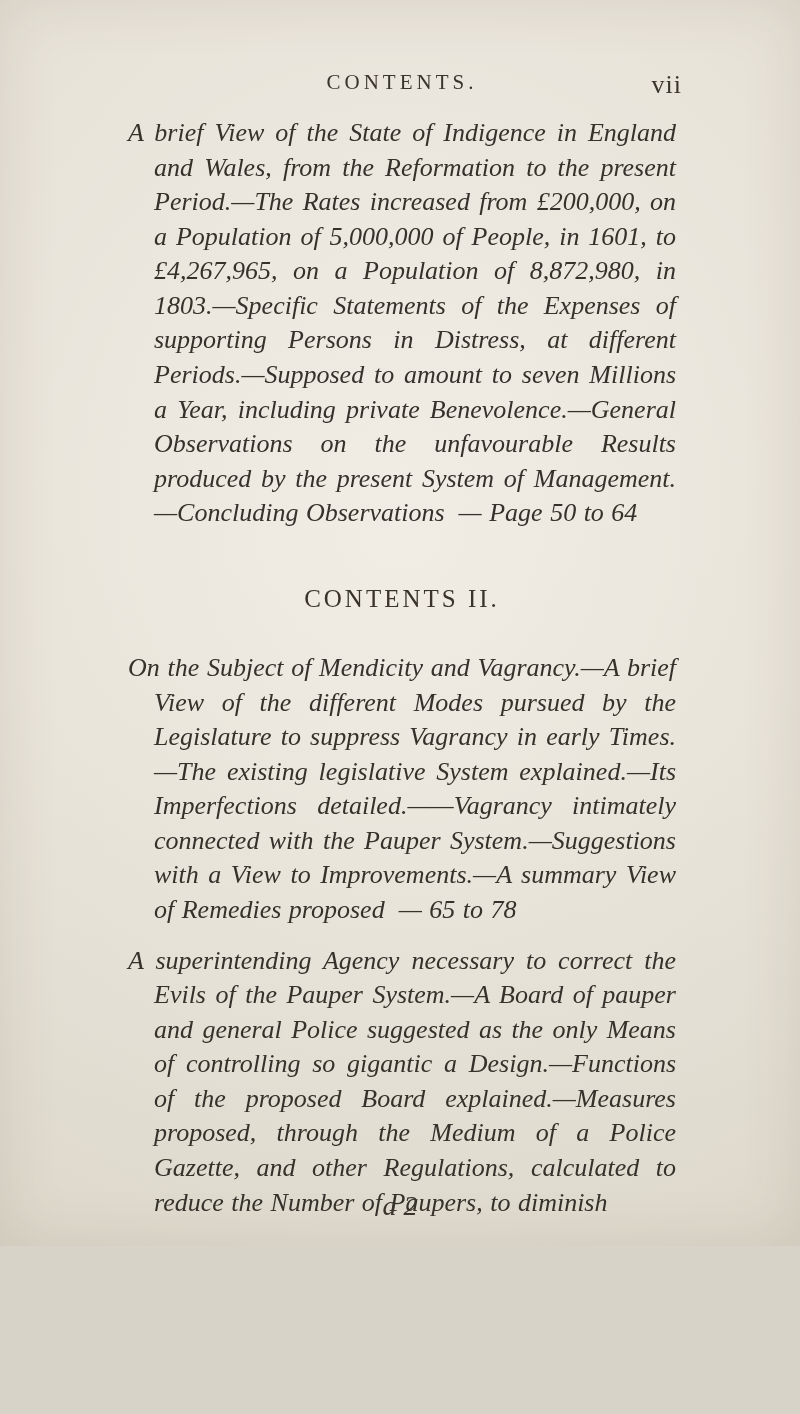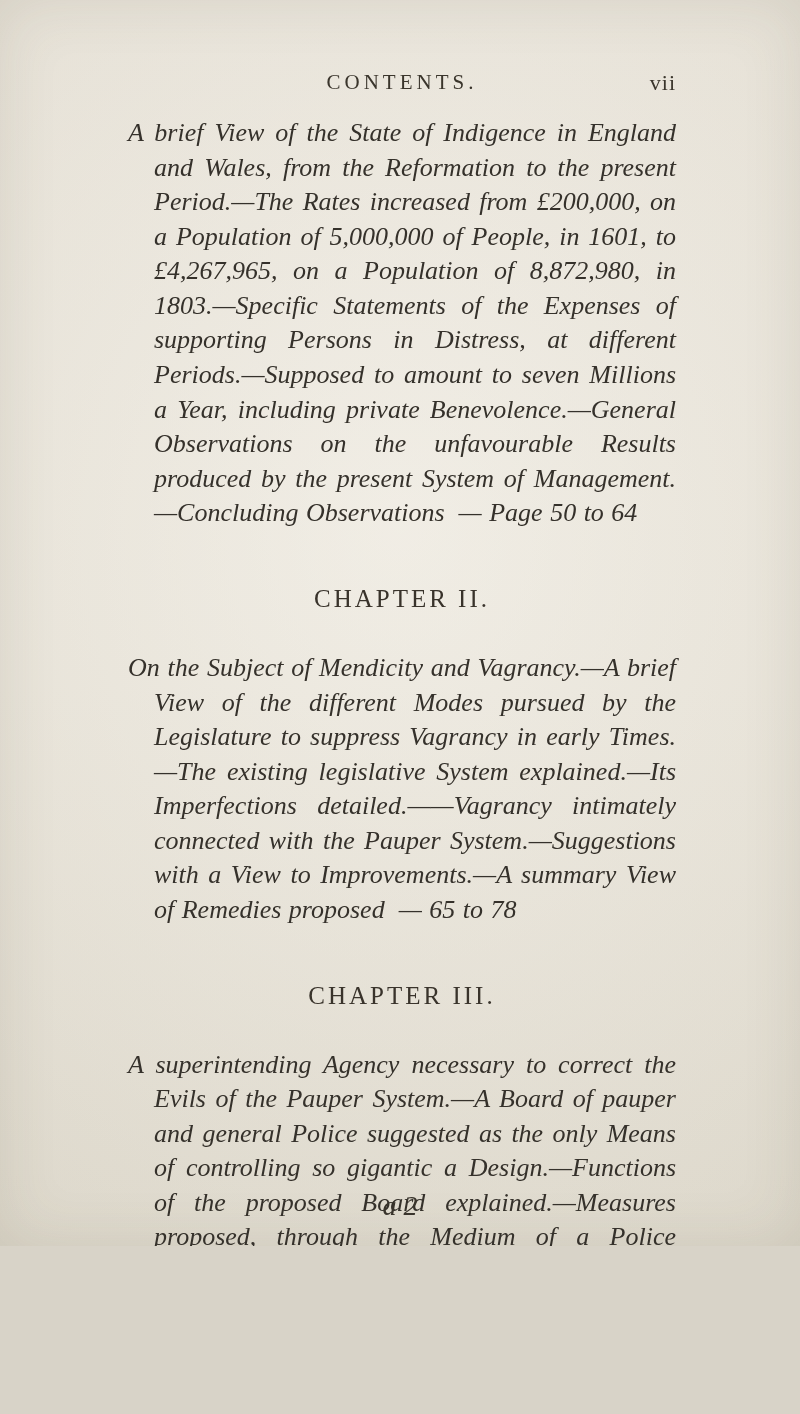"vii" .folio { font-size: 22px -> 26px; right: 16px -> 10px }
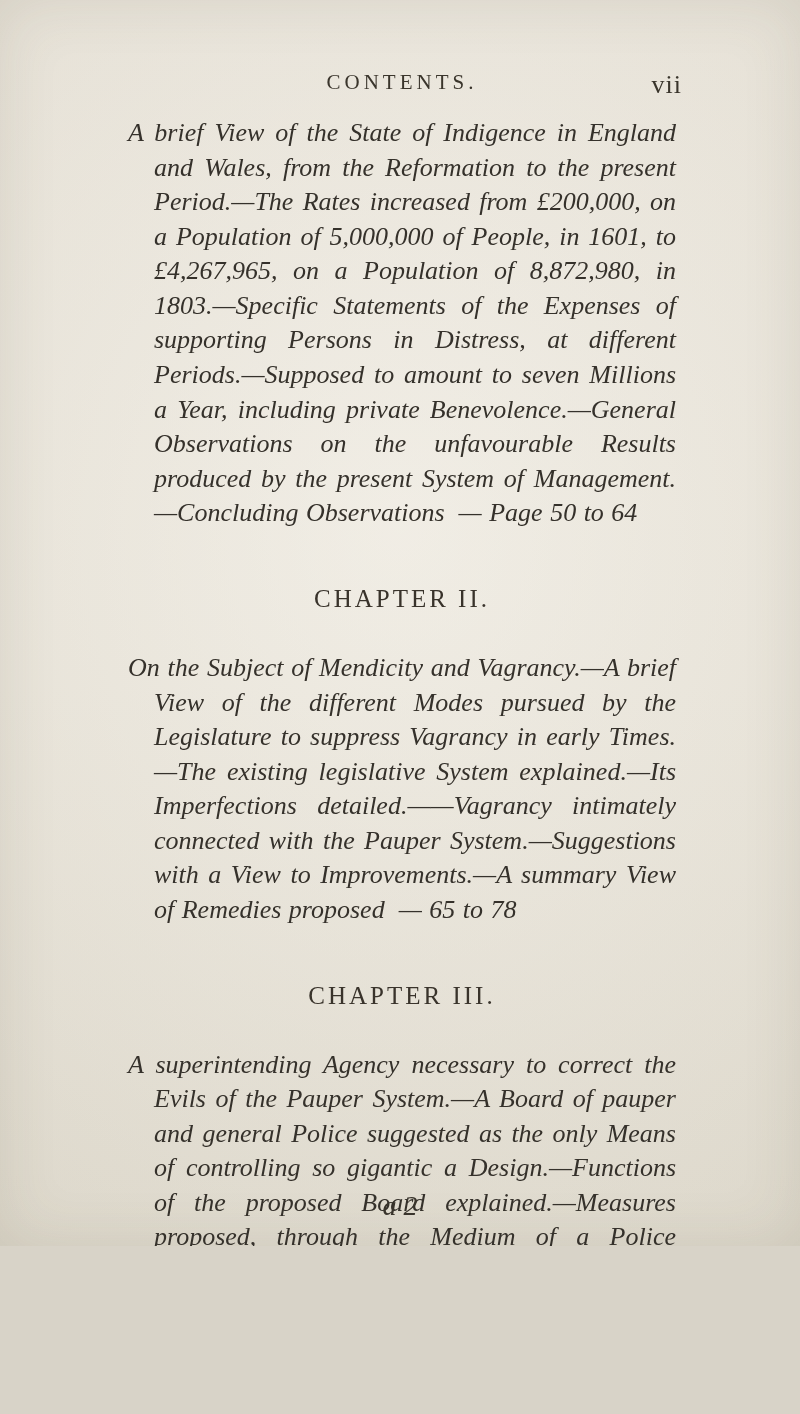"CHAPTER II." h2.chapter-heading { text: CHAPTER -> CONTENTS }
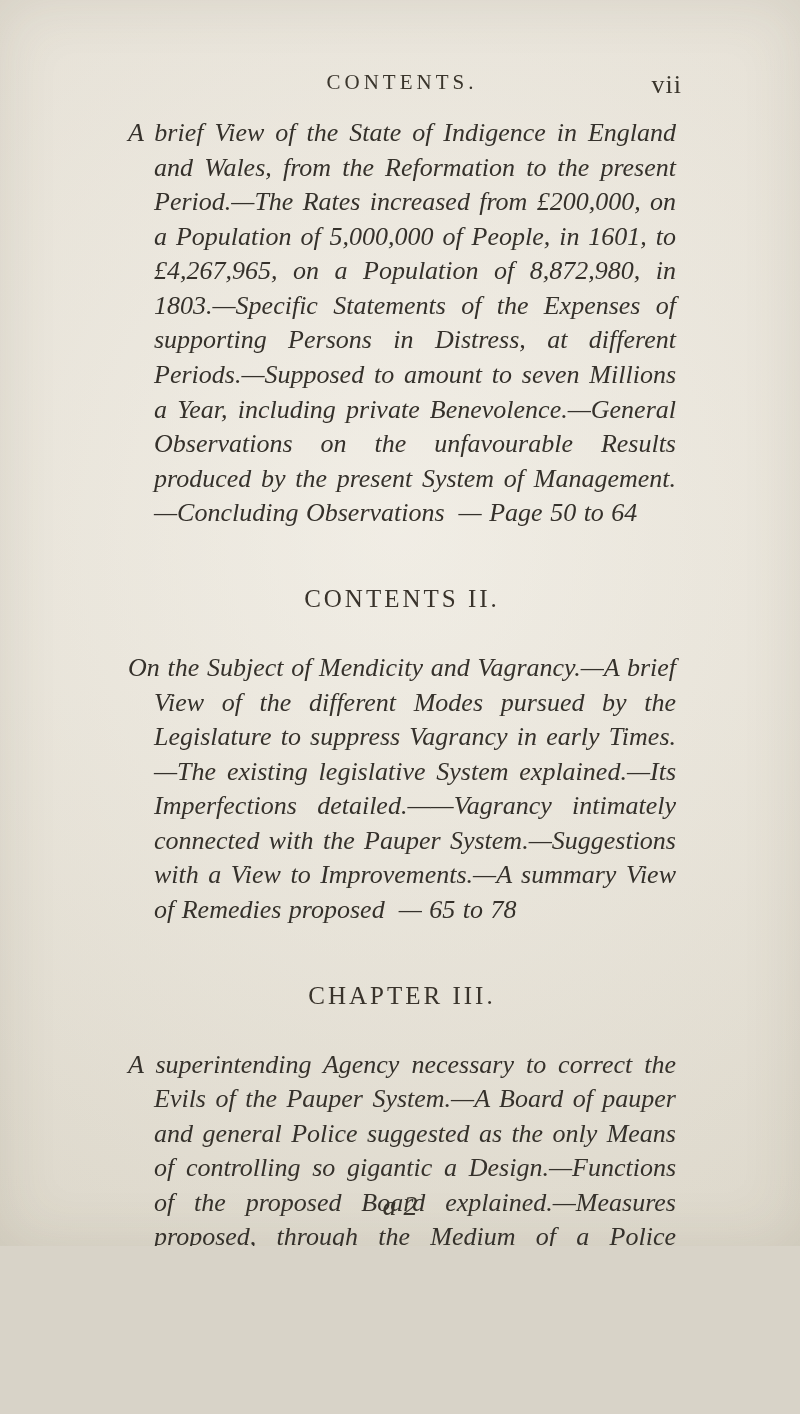"CHAPTER III." h2.chapter-heading { html: <h2>CHAPTER III.</h2> -> none }
